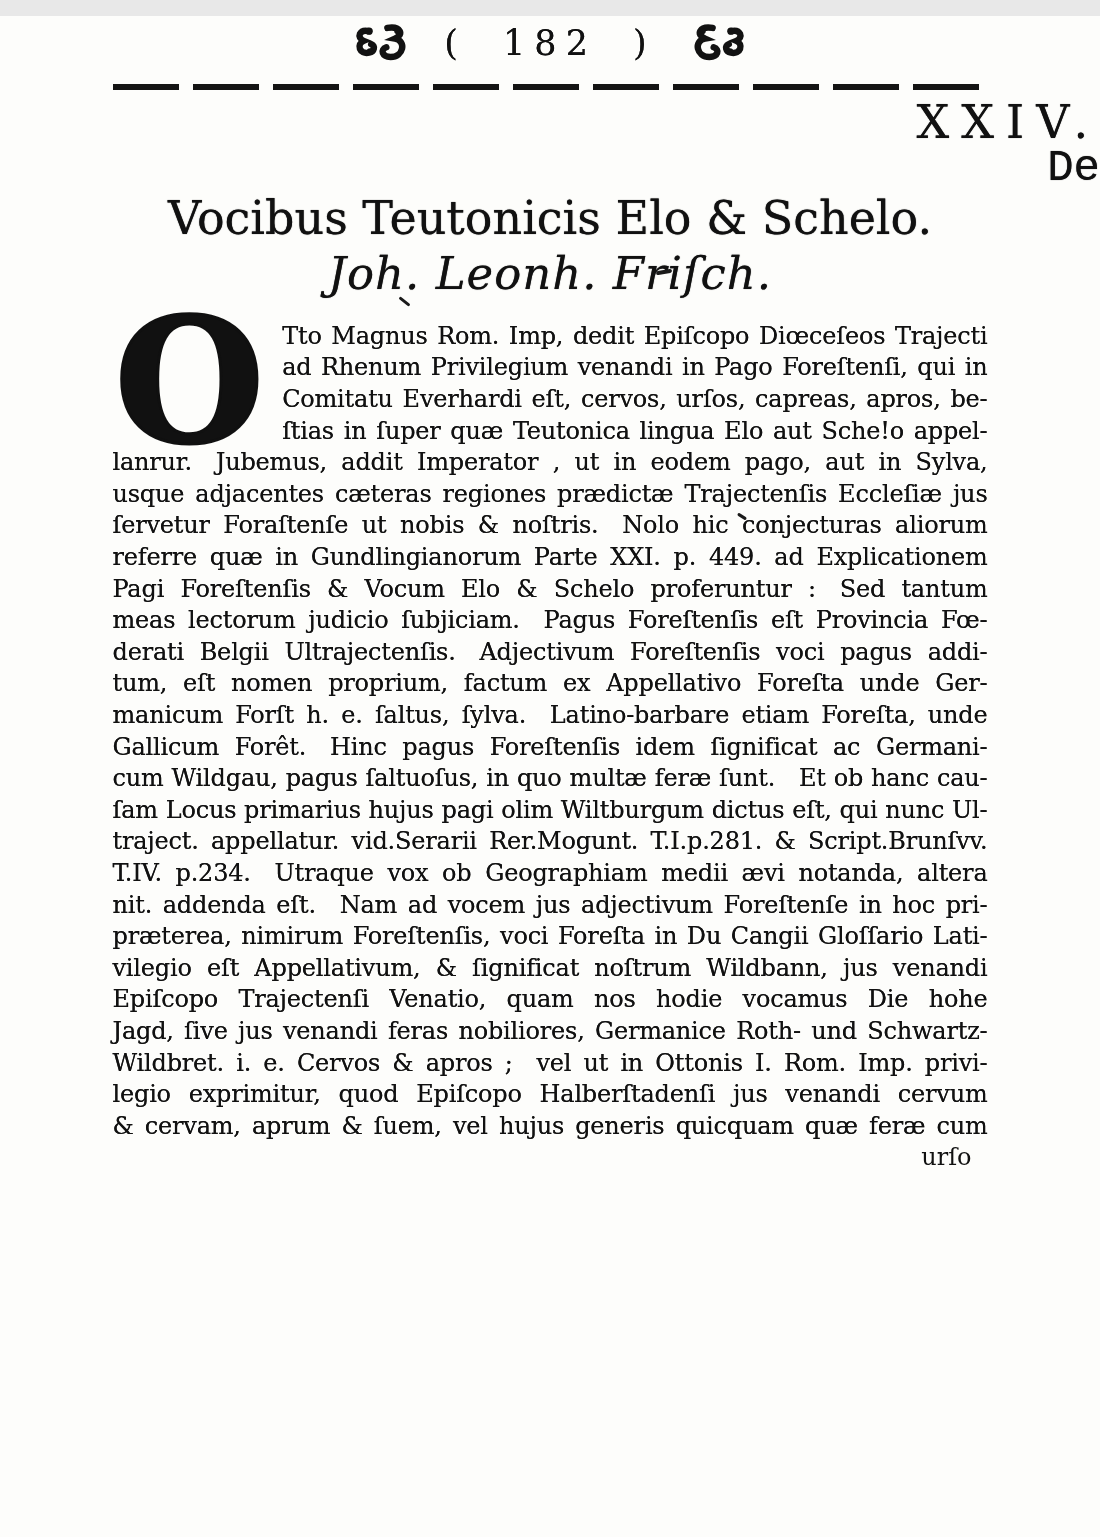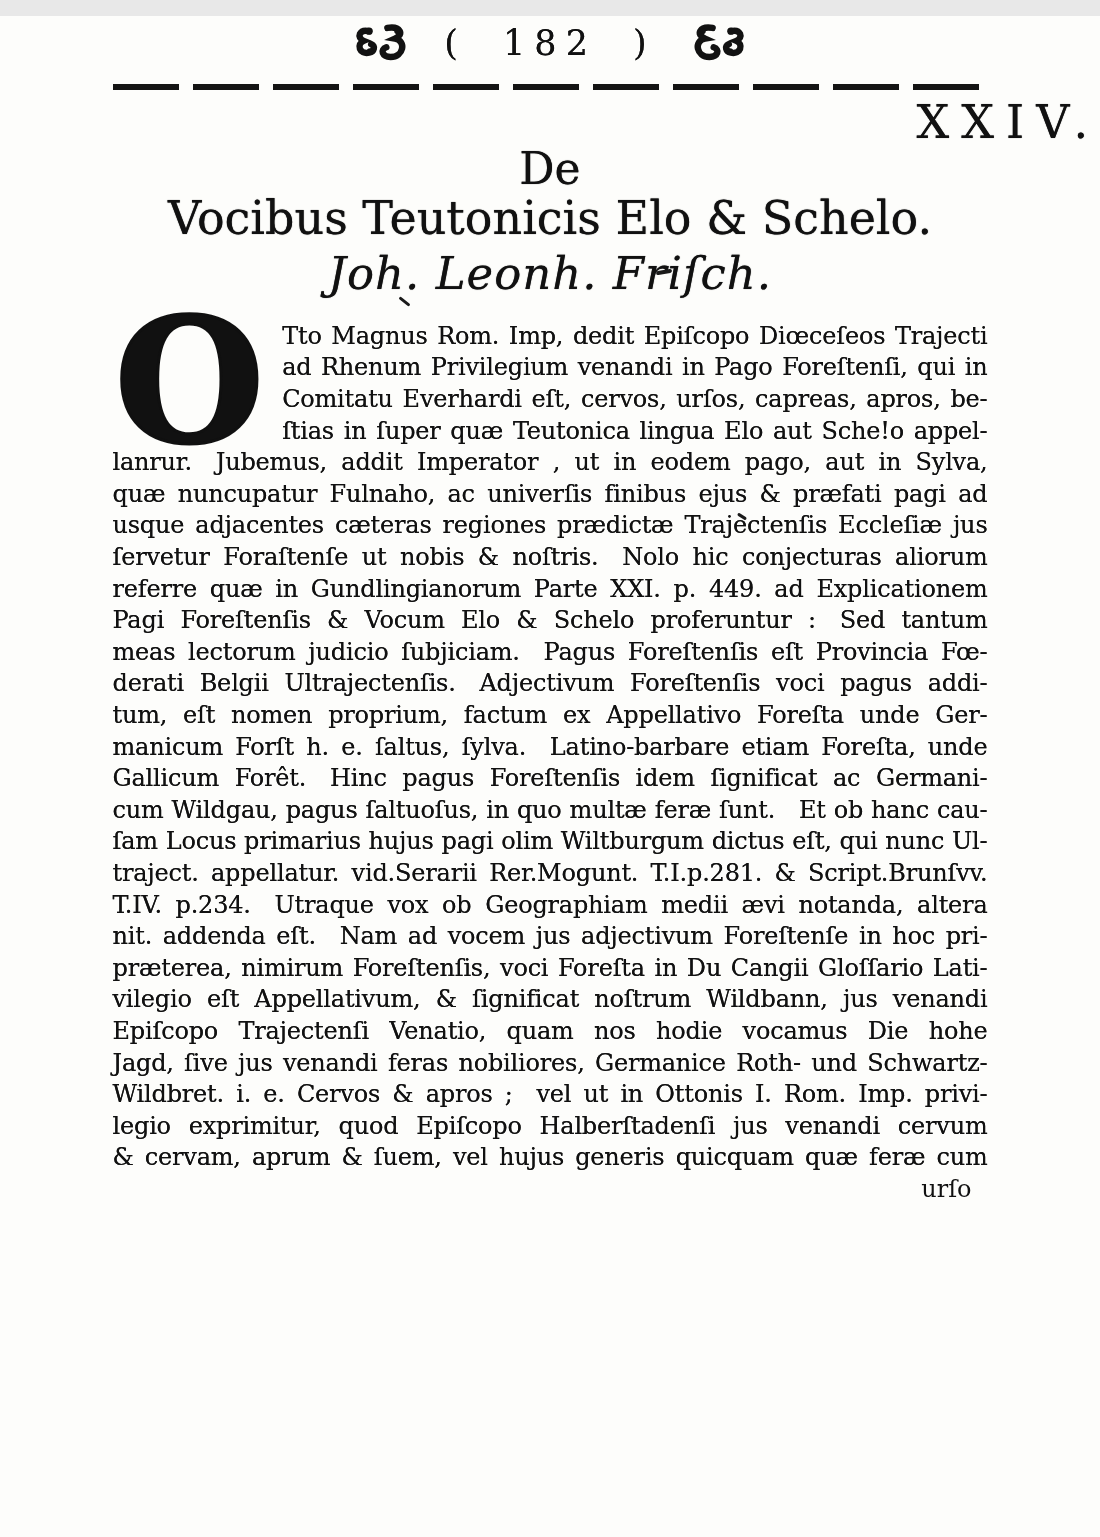"De" .subtitle { font-family: none -> Liberation Mono, monospace; text-align: center -> right }
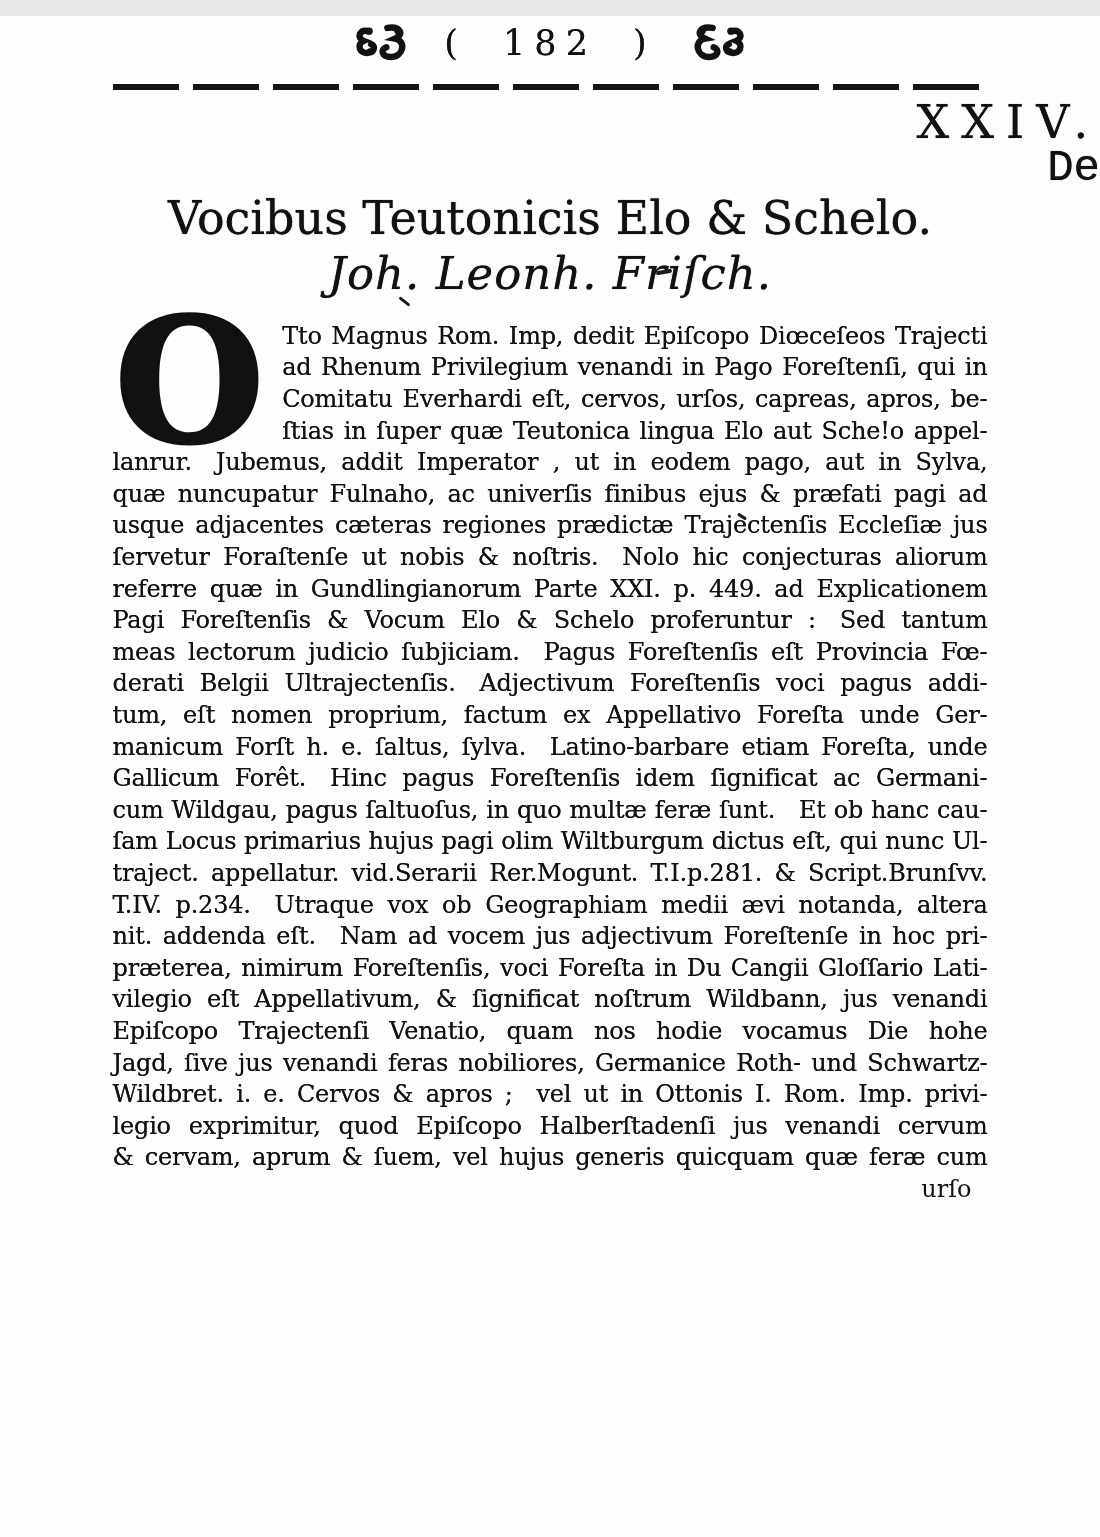"quæ nuncupatur Fulnaho, ac univerſis" div.body-line { html: <div>quæ nuncupatur Fulnaho, ac univerſis finibus ejus &amp; præfati pagi ad</div> -> none }
